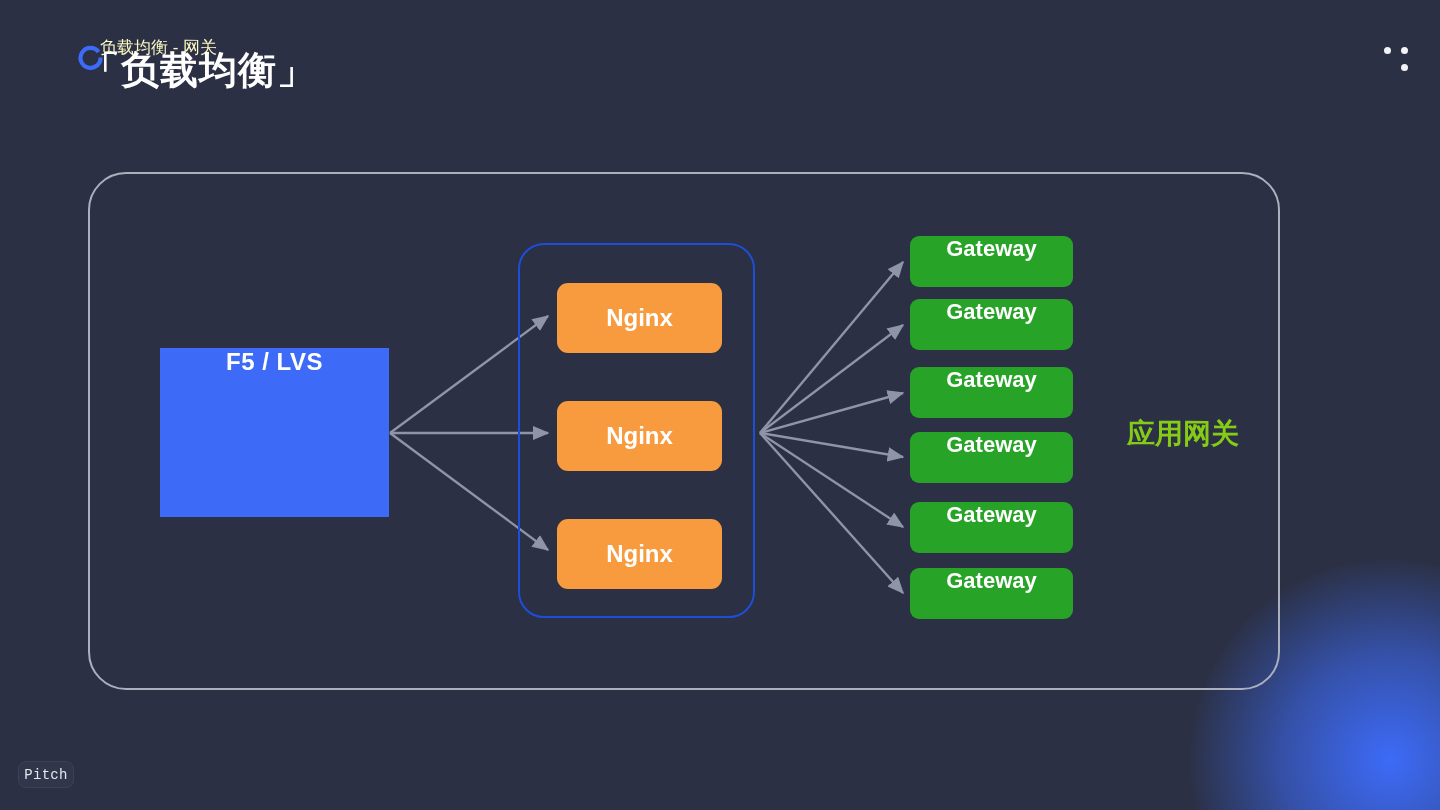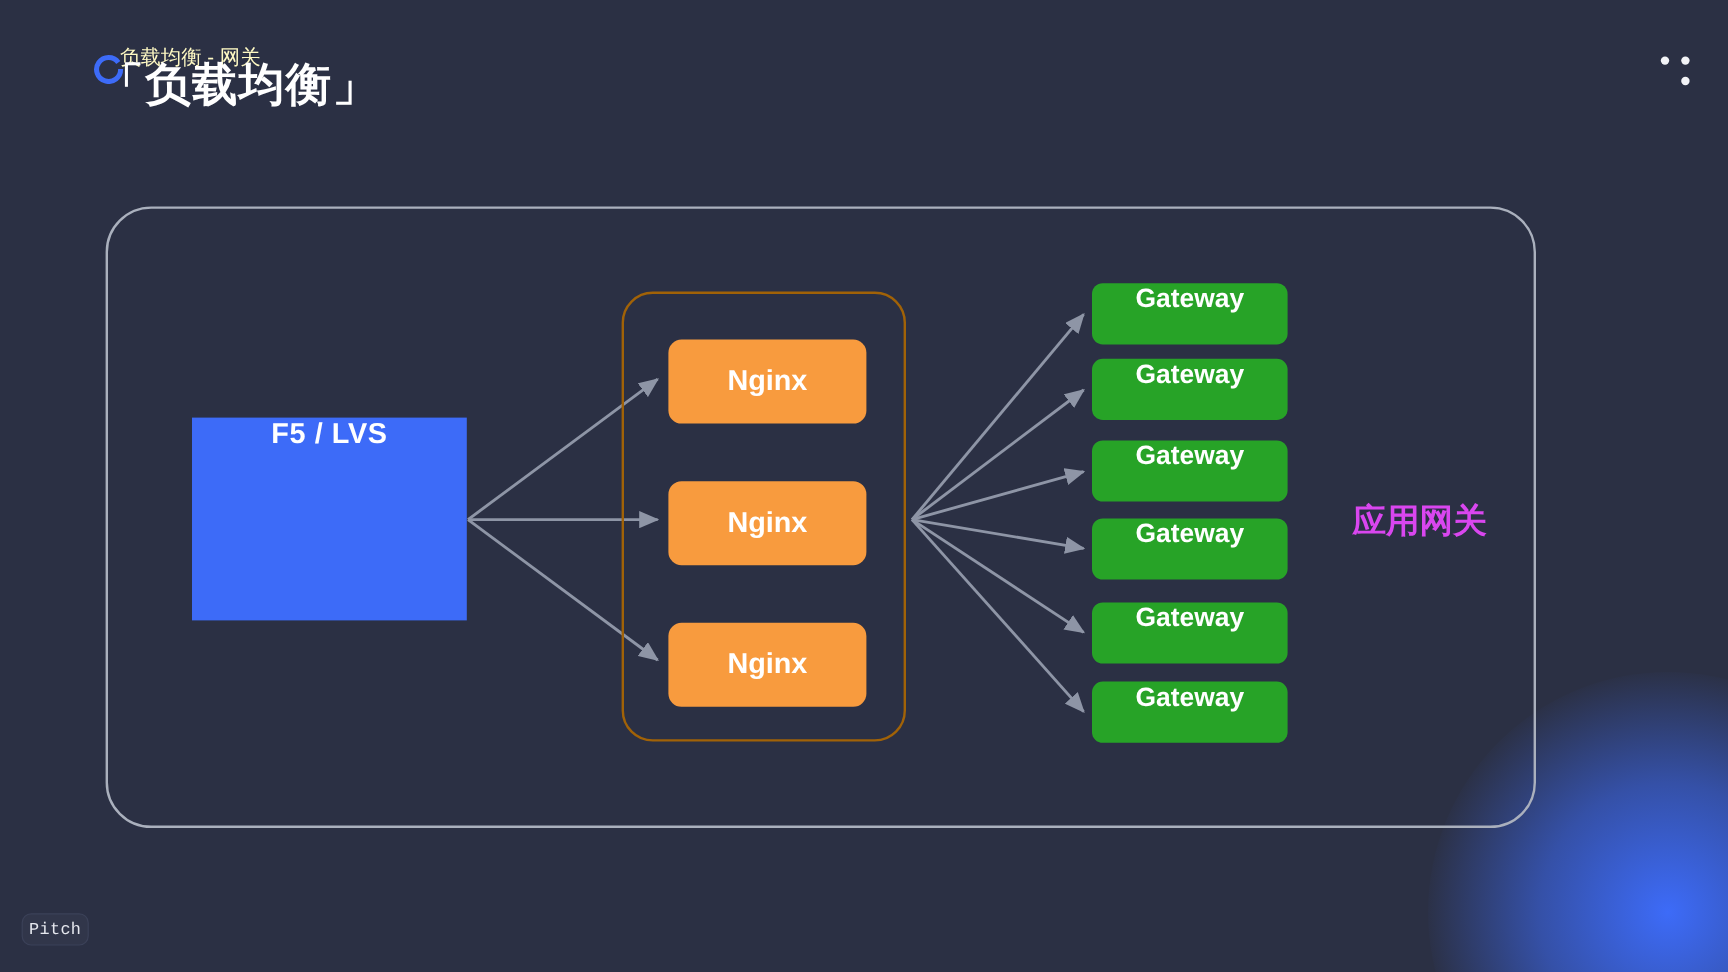"Nginx" #nginx-group { border: 2px solid #a16207 -> 2px solid #1d4ed8 }
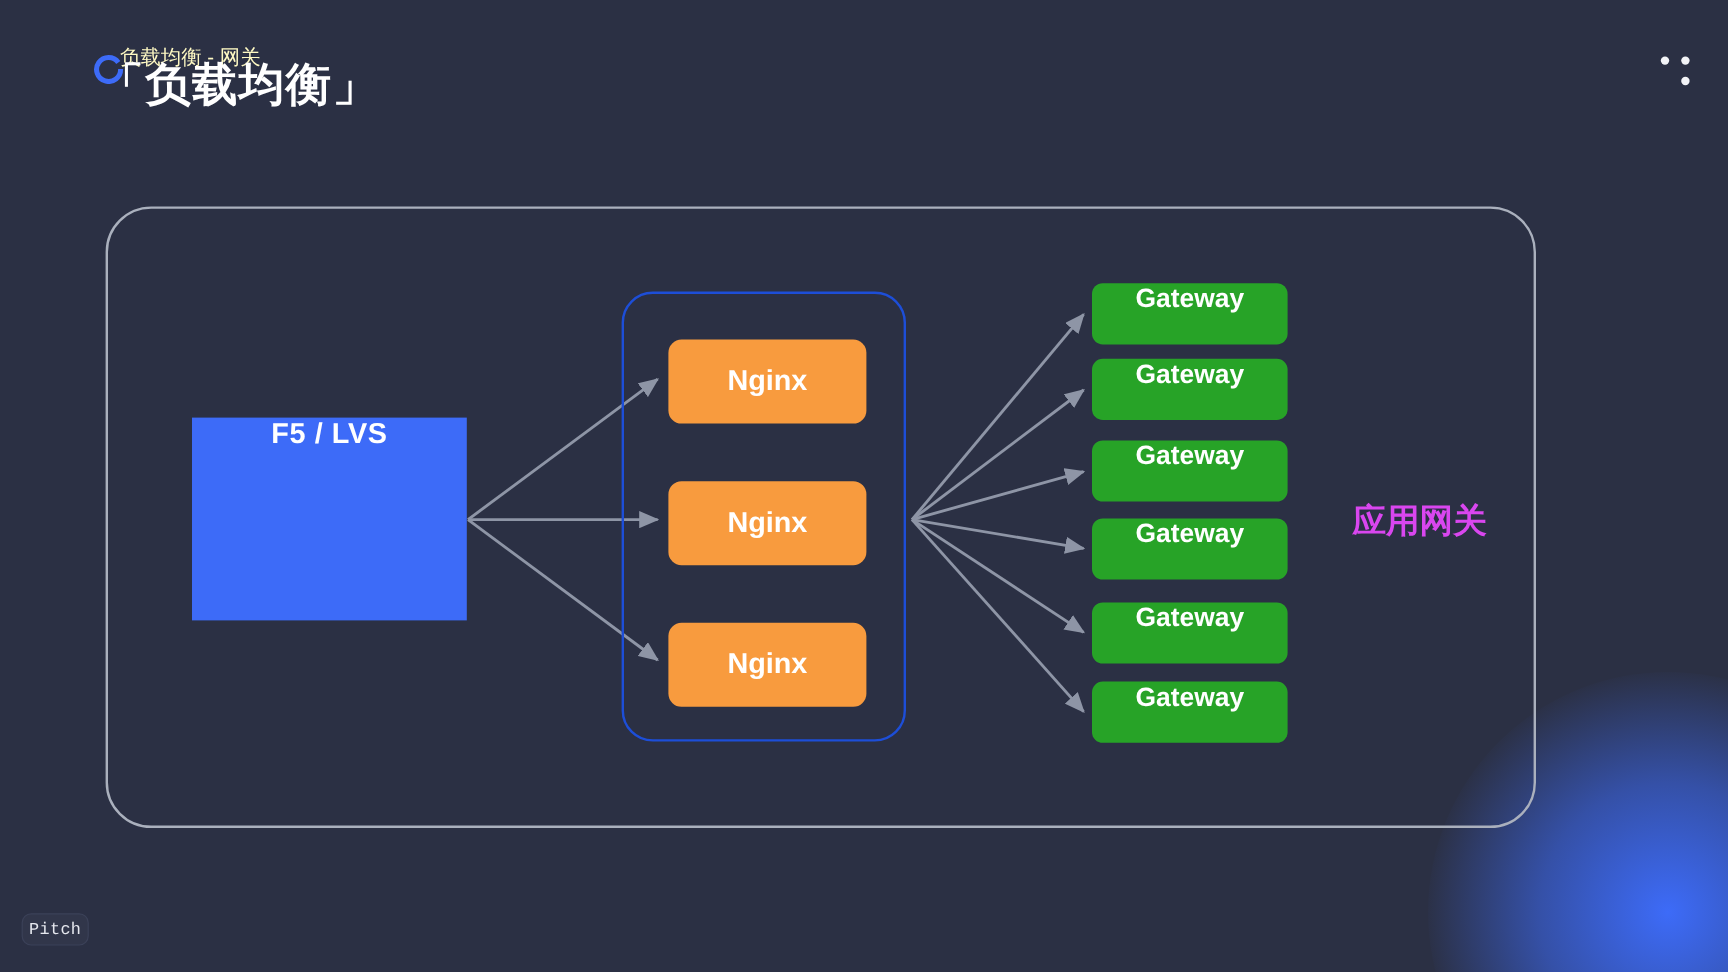"应用网关" #gateway-group-label { color: #d946ef -> #84cc16 }
